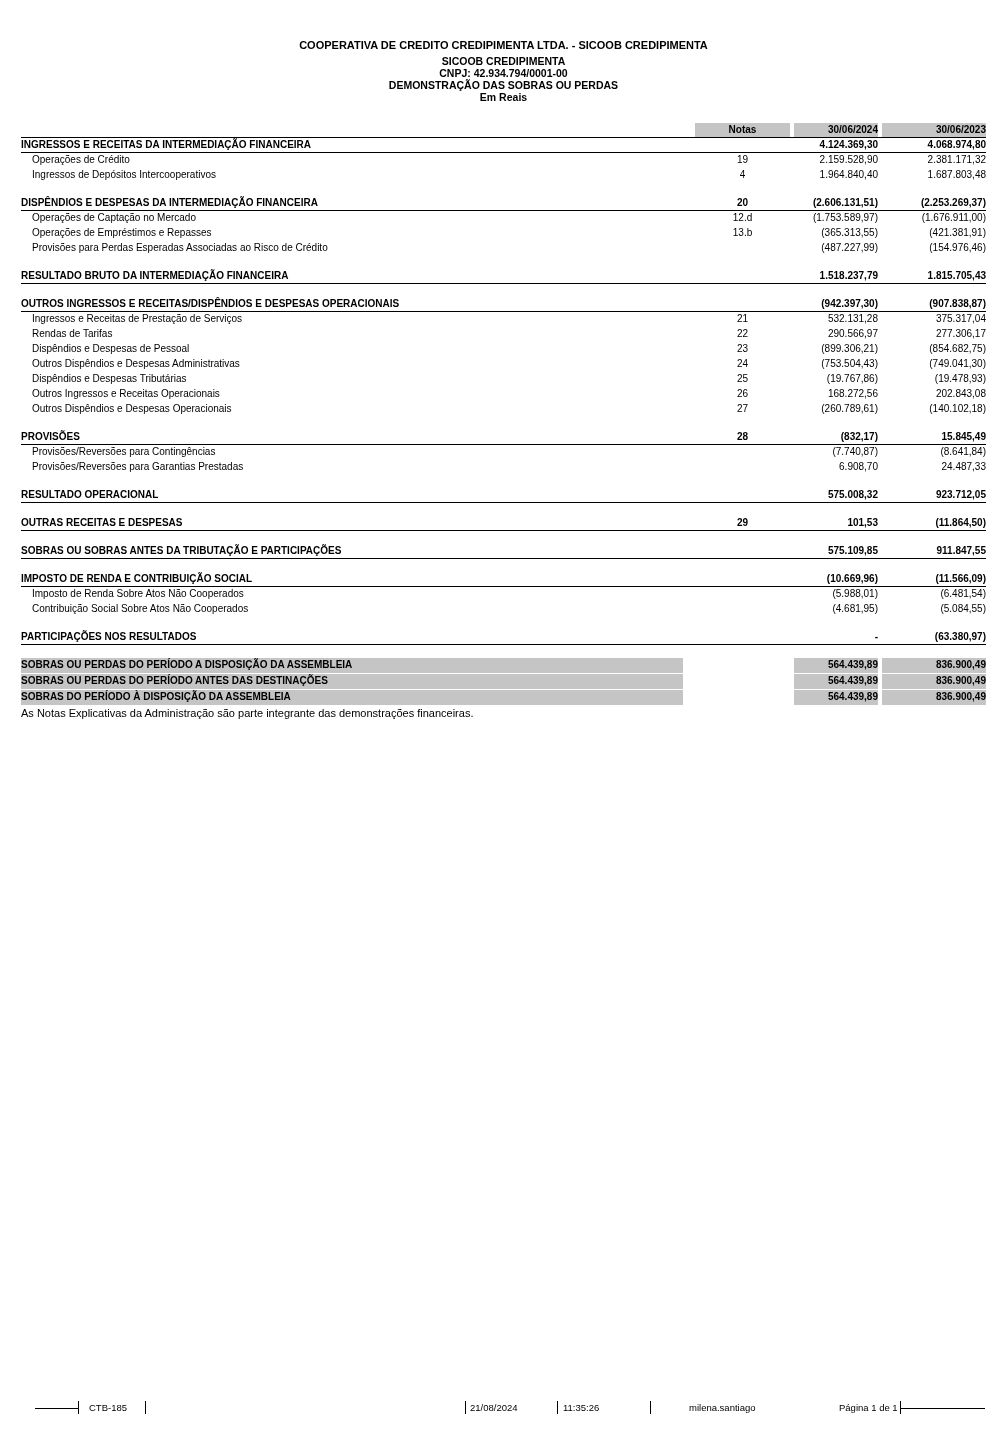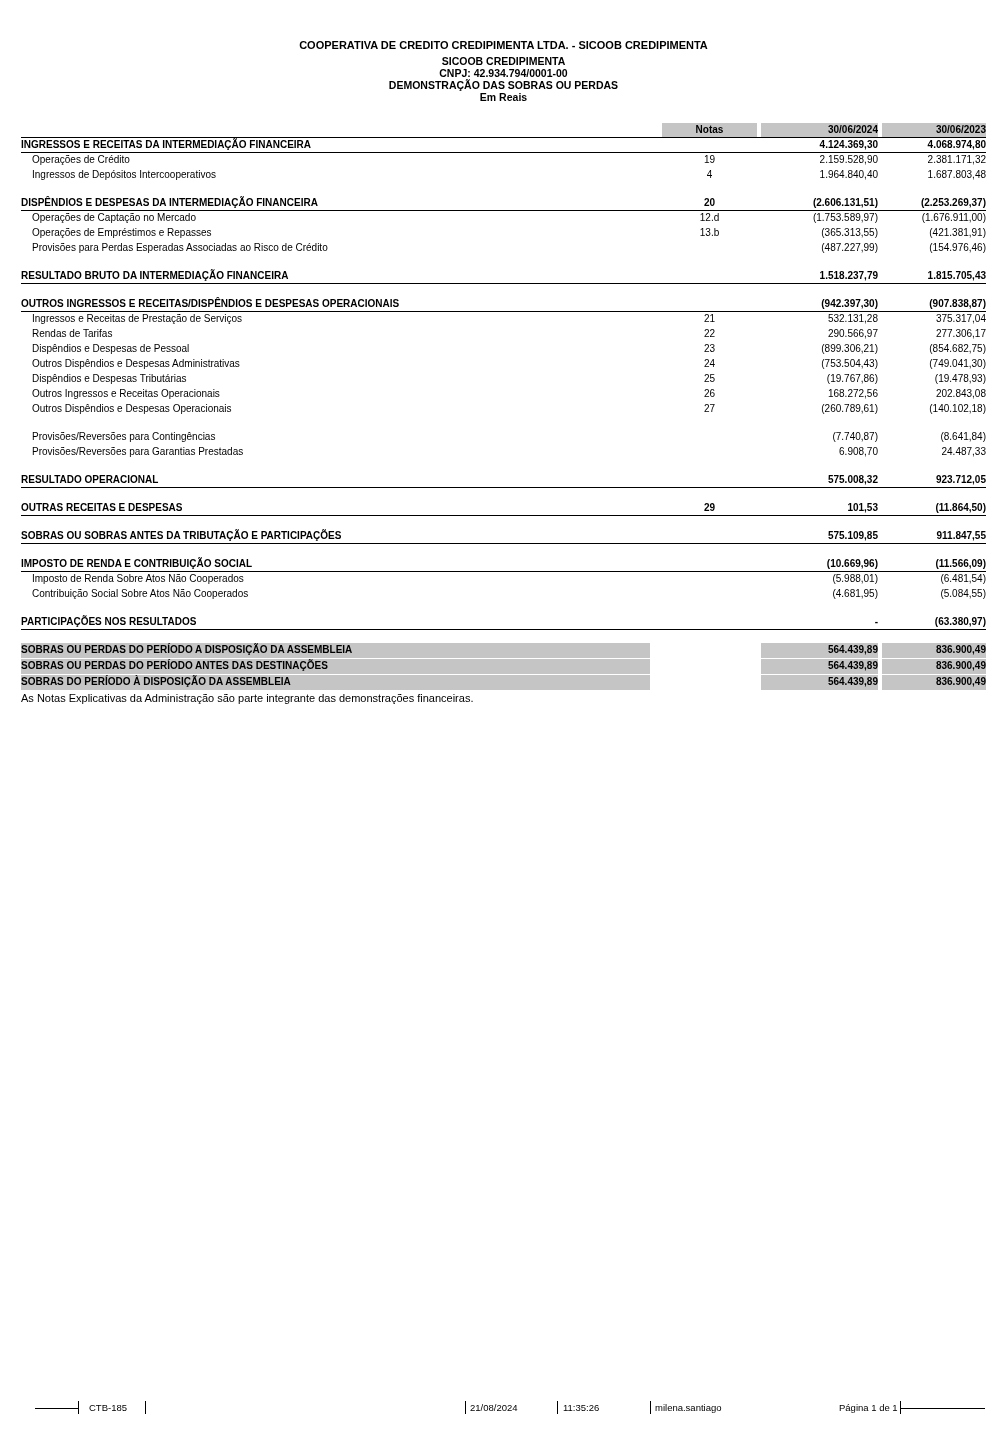"30/06/2024" .c-v1 { width: 117px -> 84px }
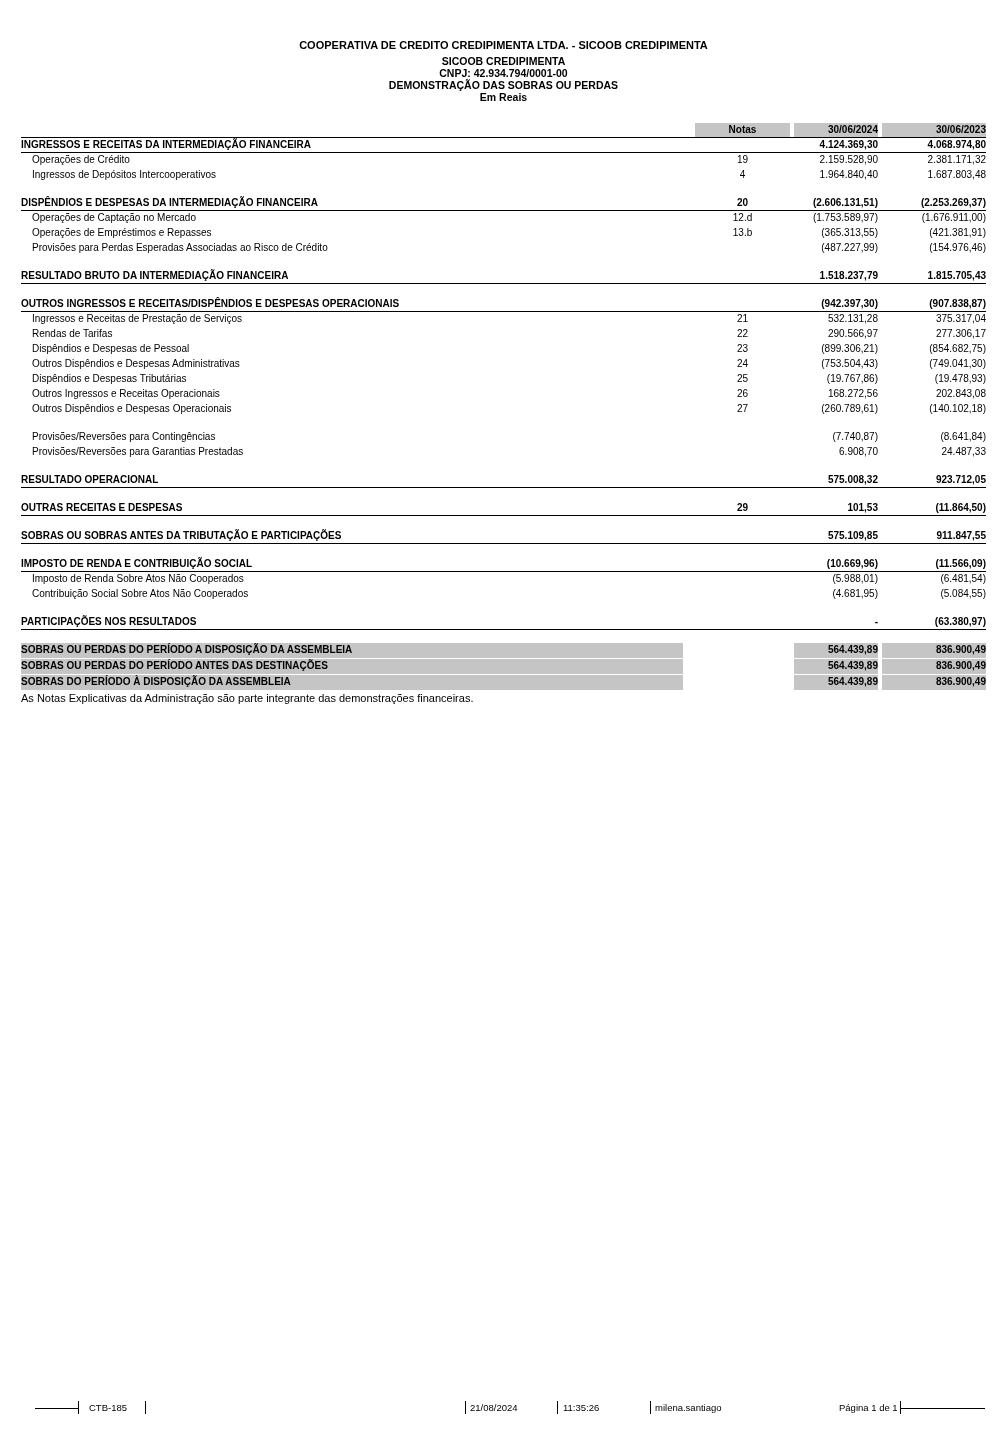"PROVISÕES" div.trow { html: none -> <div> <div>PROVISÕES</div> <div>28</div> <div>(832,17)</div> <div>15.845,49</div> </div> }
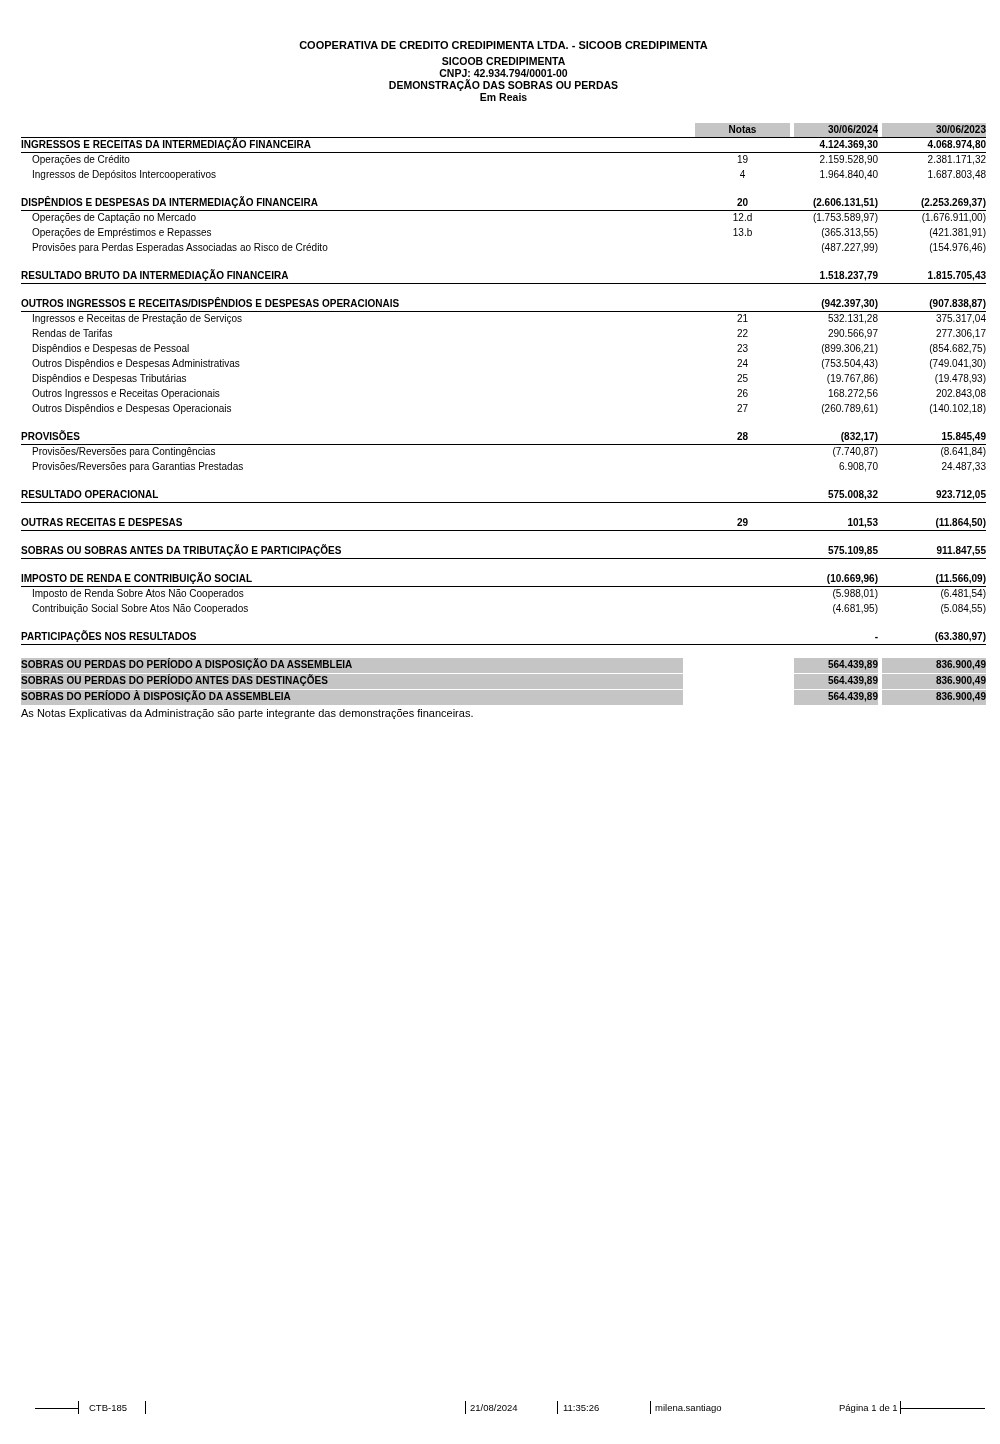"milena.santiago" span.ftext { left: 655px -> 689px }
